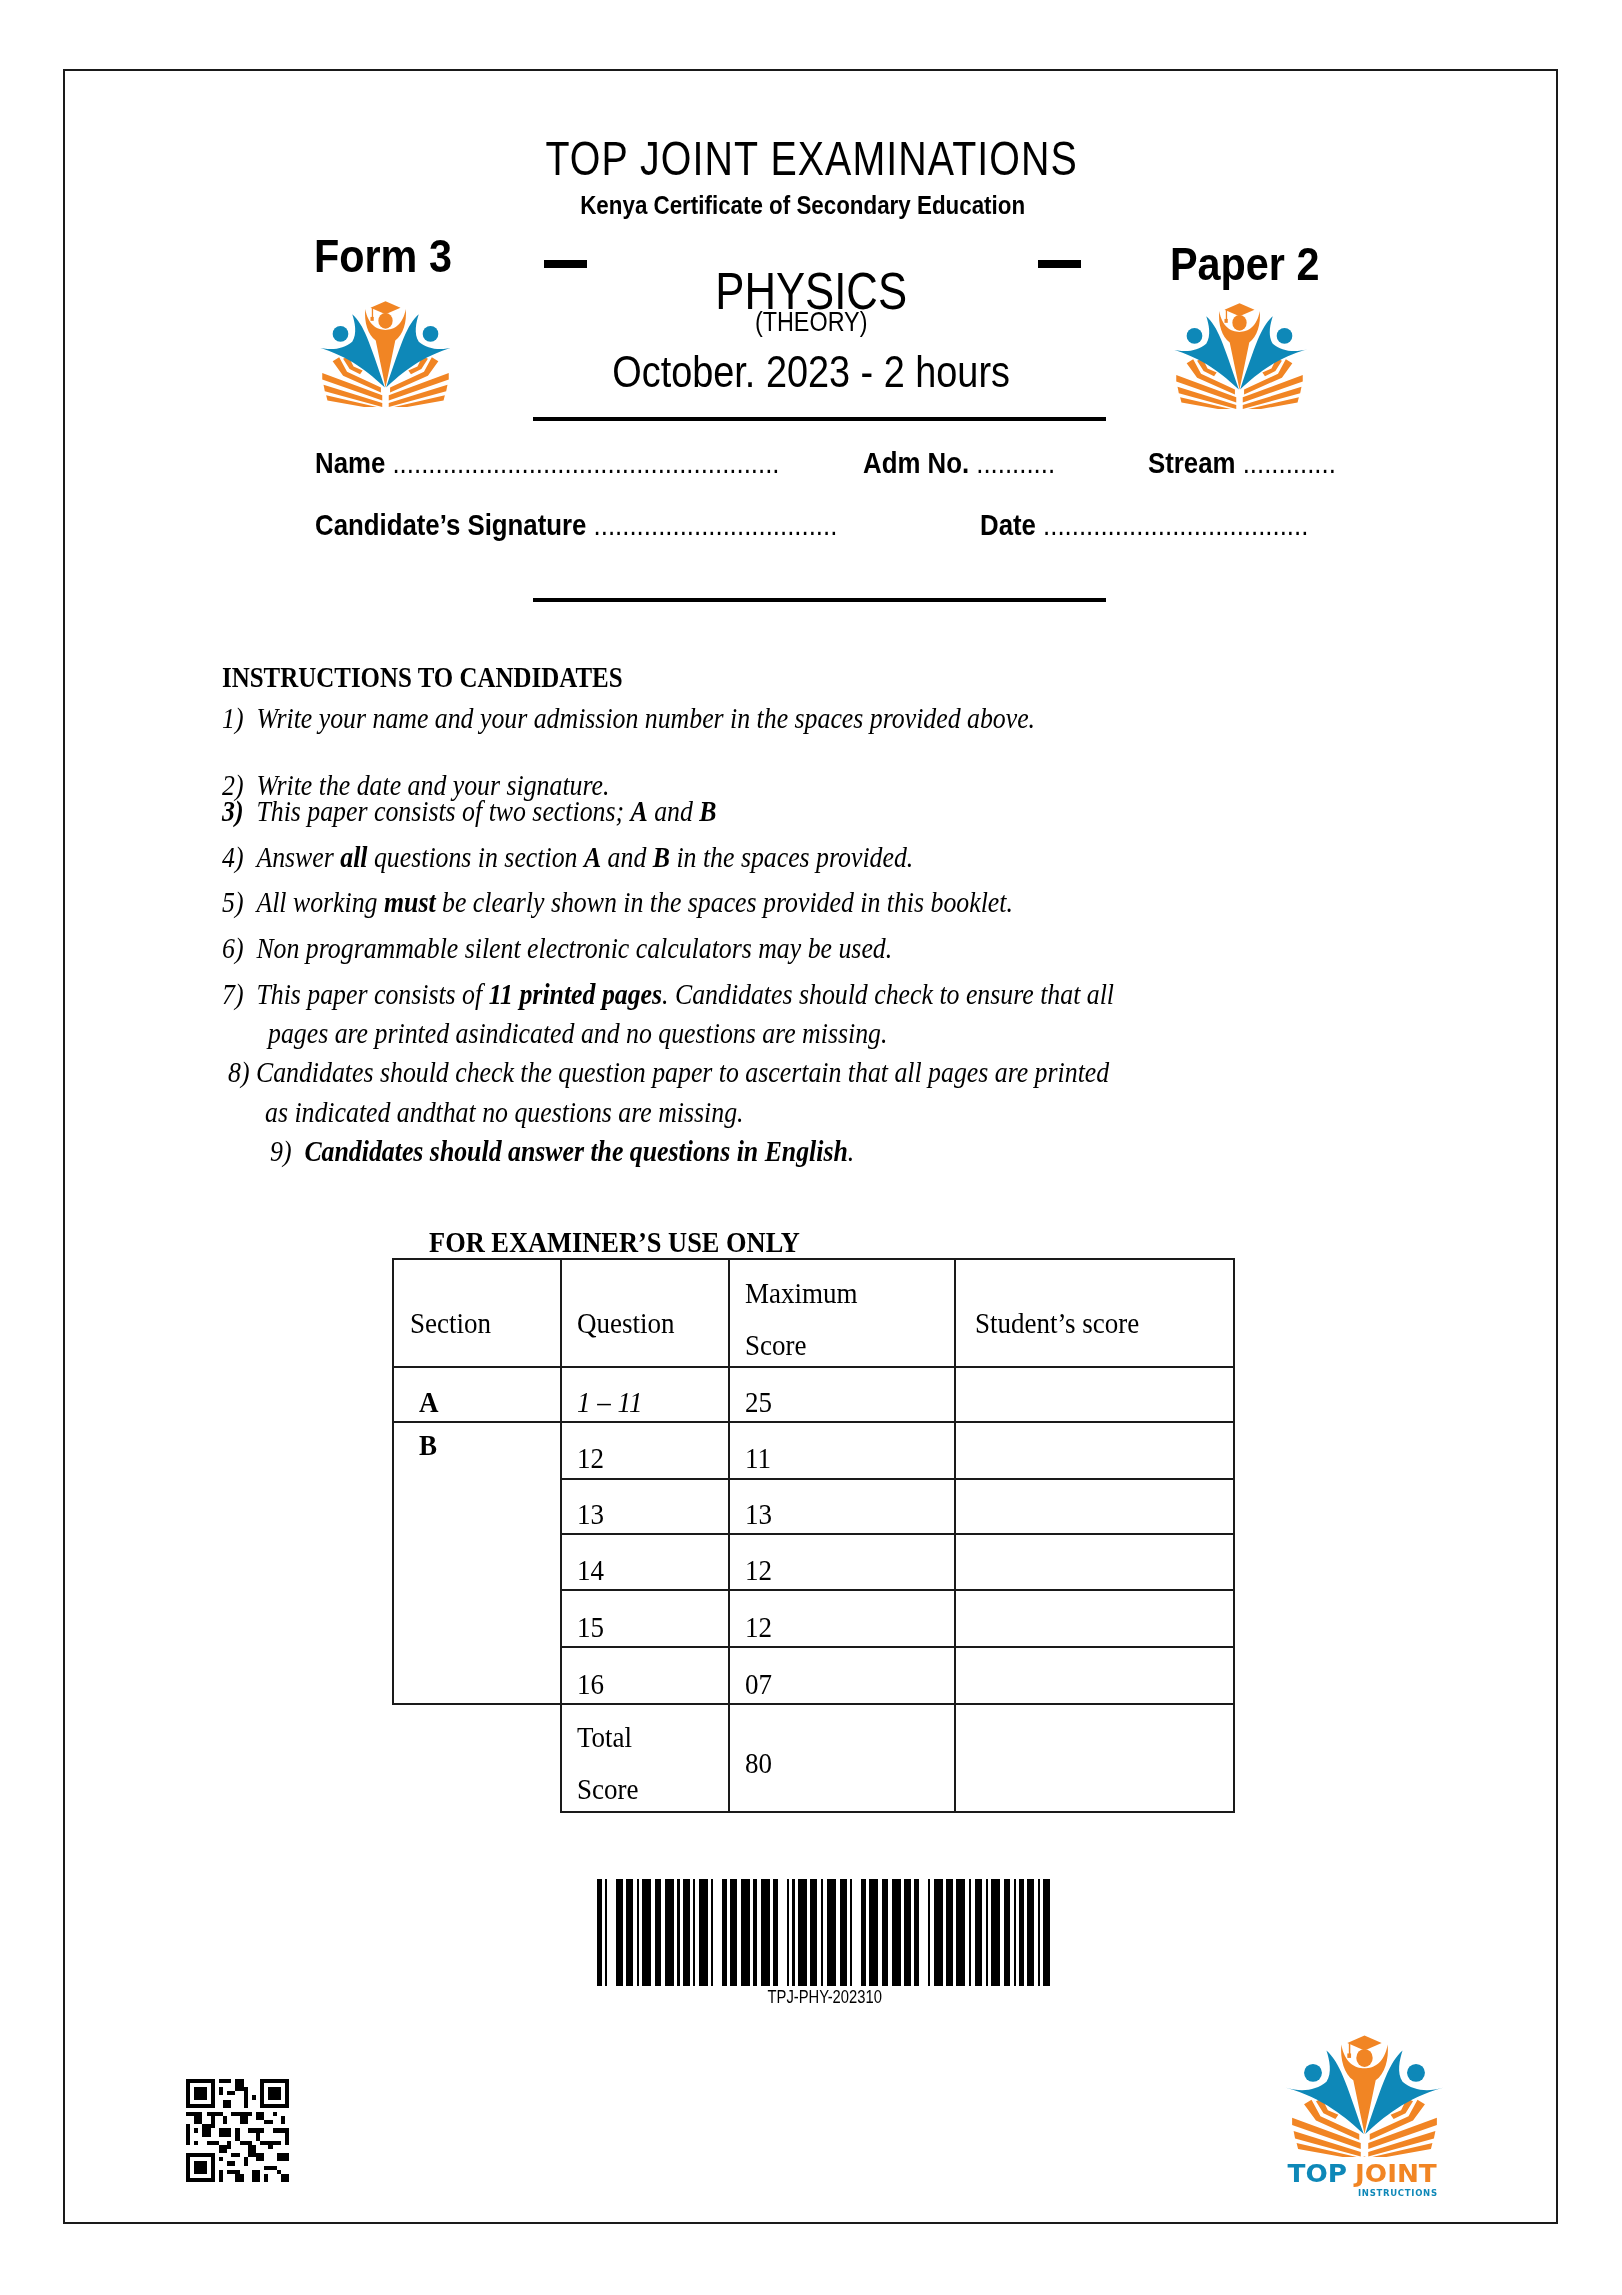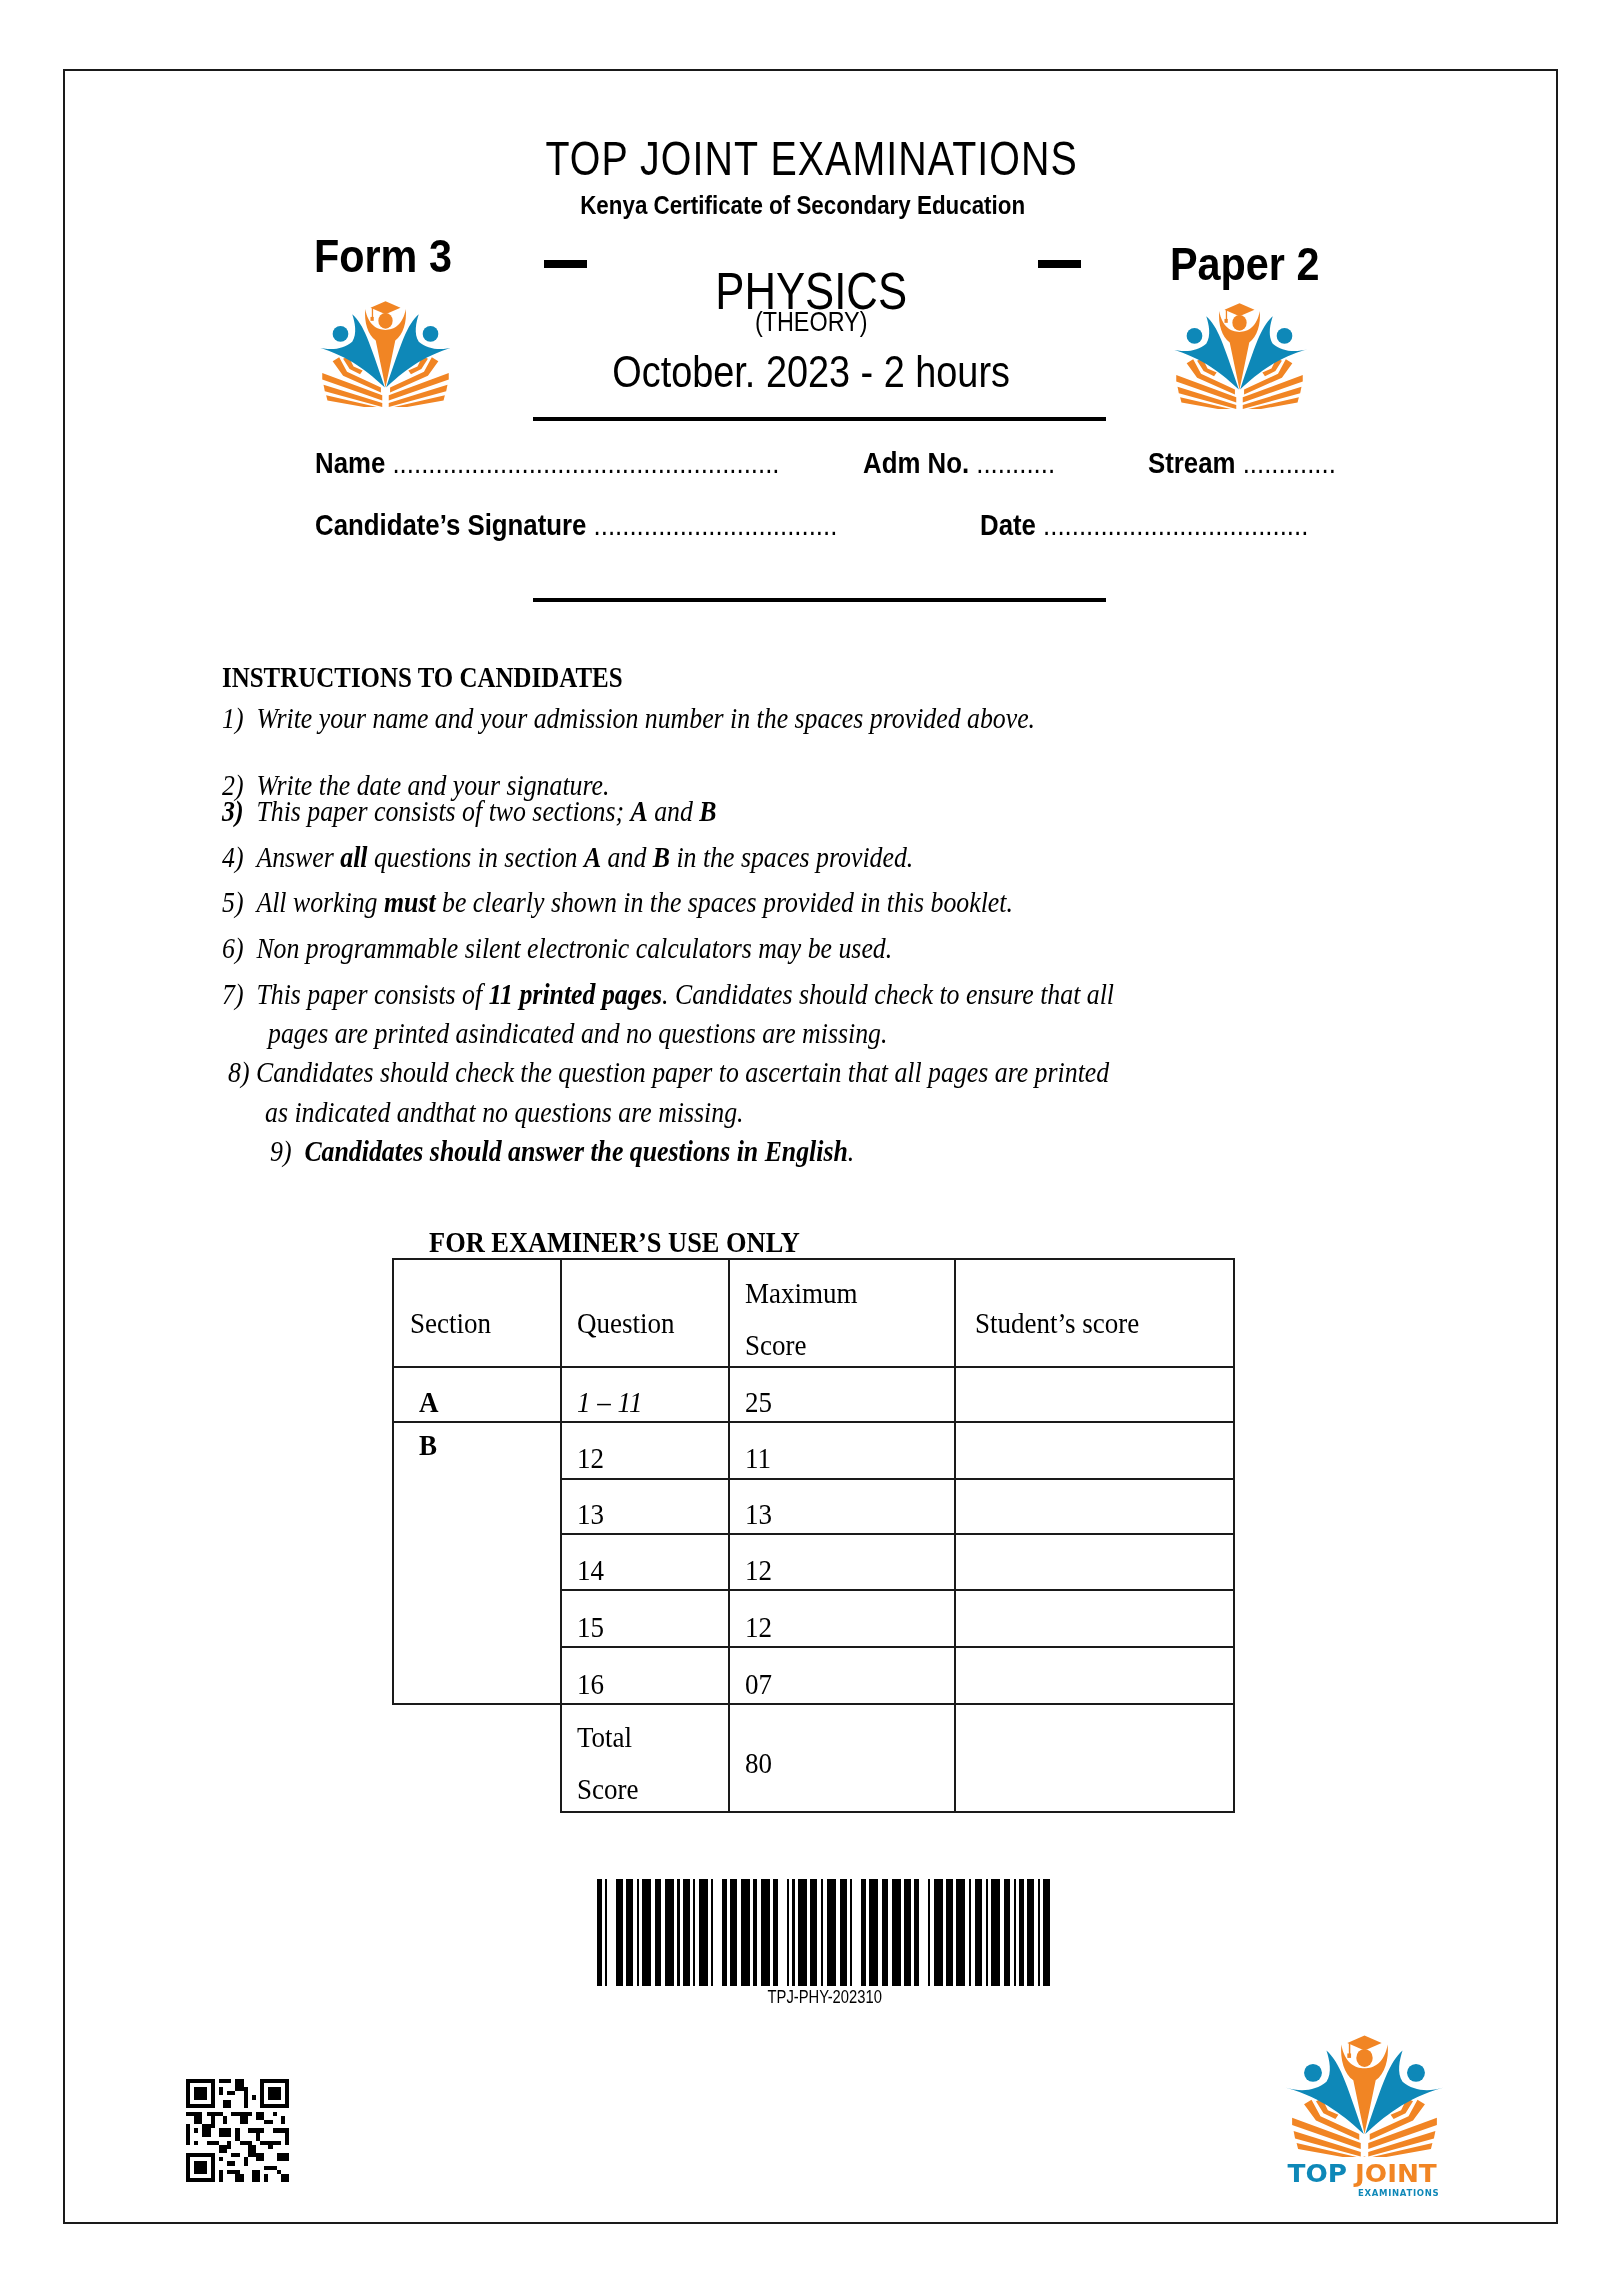"EXAMINATIONS" div.abs { text: EXAMINATIONS -> INSTRUCTIONS }
